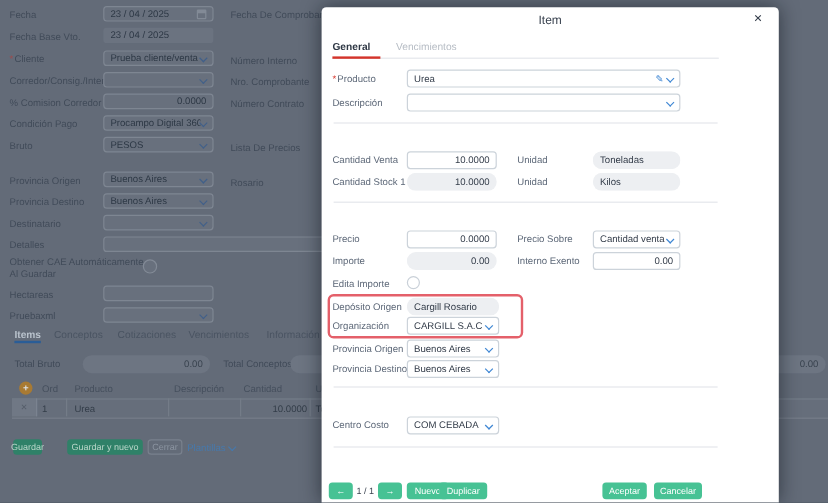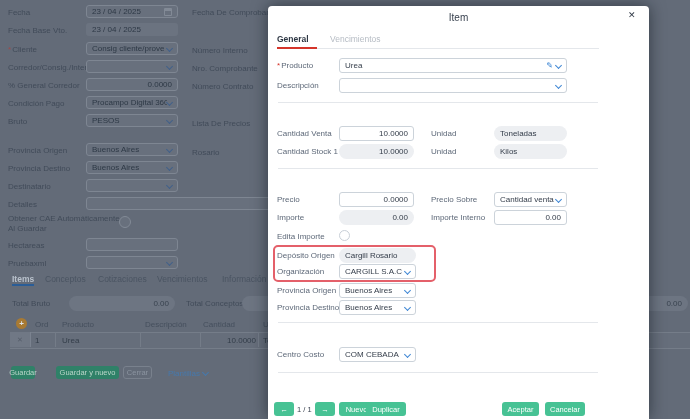"Consig cliente/prove" span { text: Consig cliente/prove -> Prueba cliente/venta }
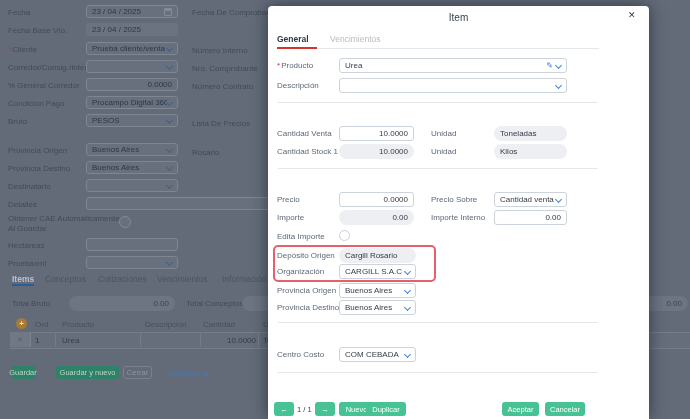"% General Corredor" span.bl { text: General -> Comision }
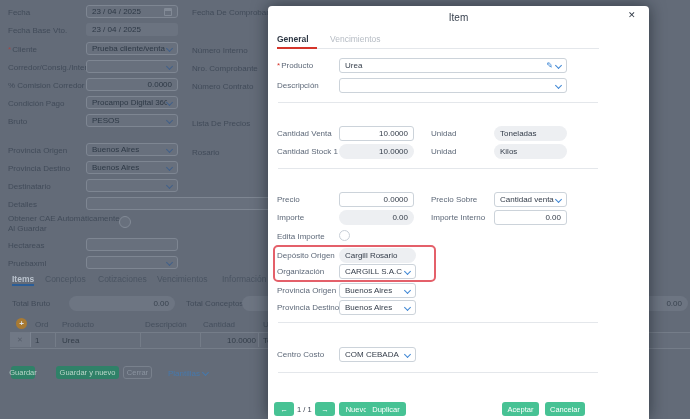"Importe Interno" span.ml2 { text: Importe Interno -> Interno Exento }
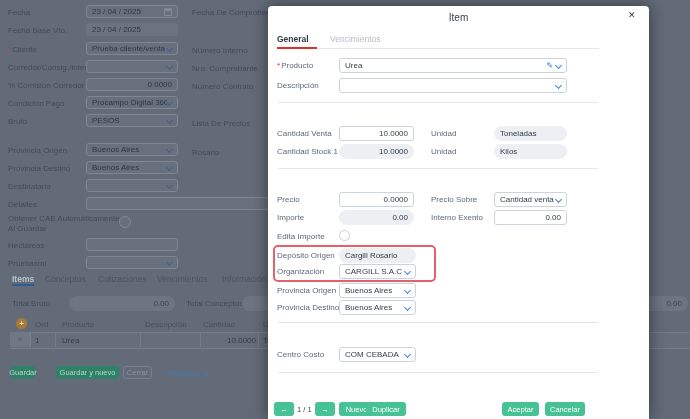"Plantillas" div.abs { left: 168px -> 156px }
